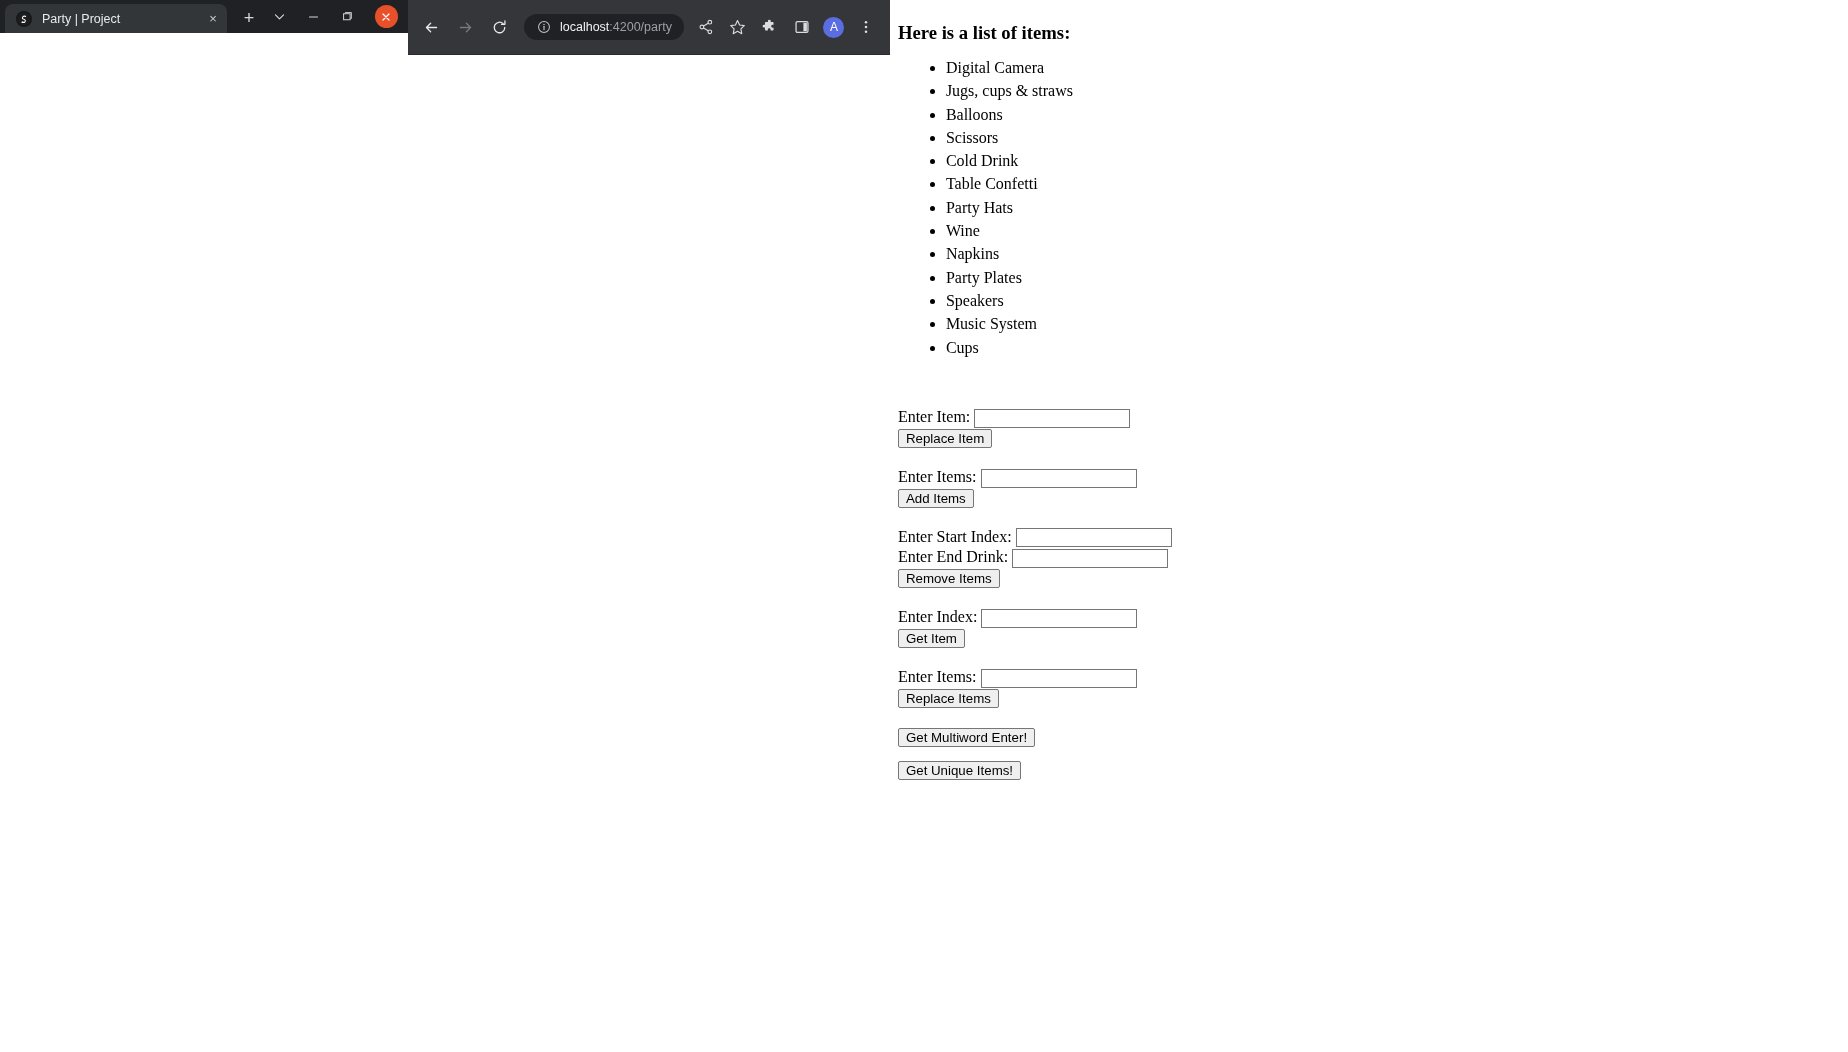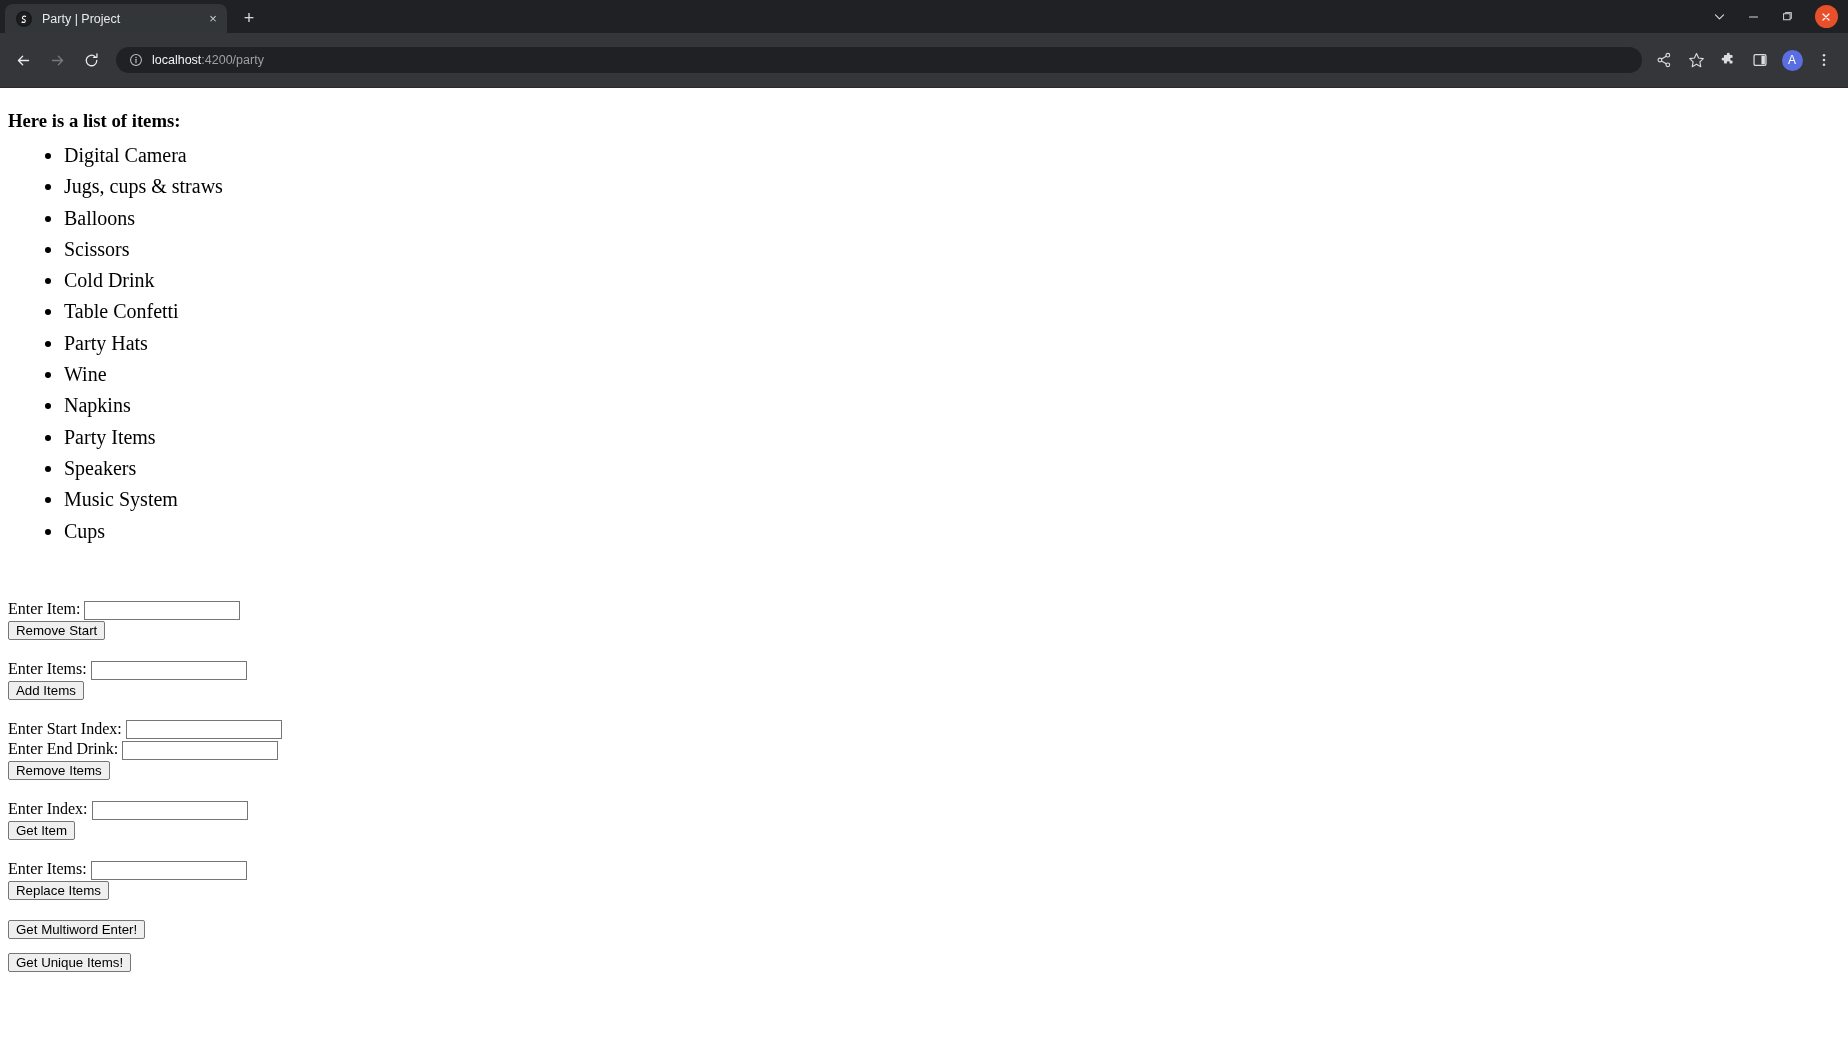"Party | Project" .browser { flex-direction: column -> row }
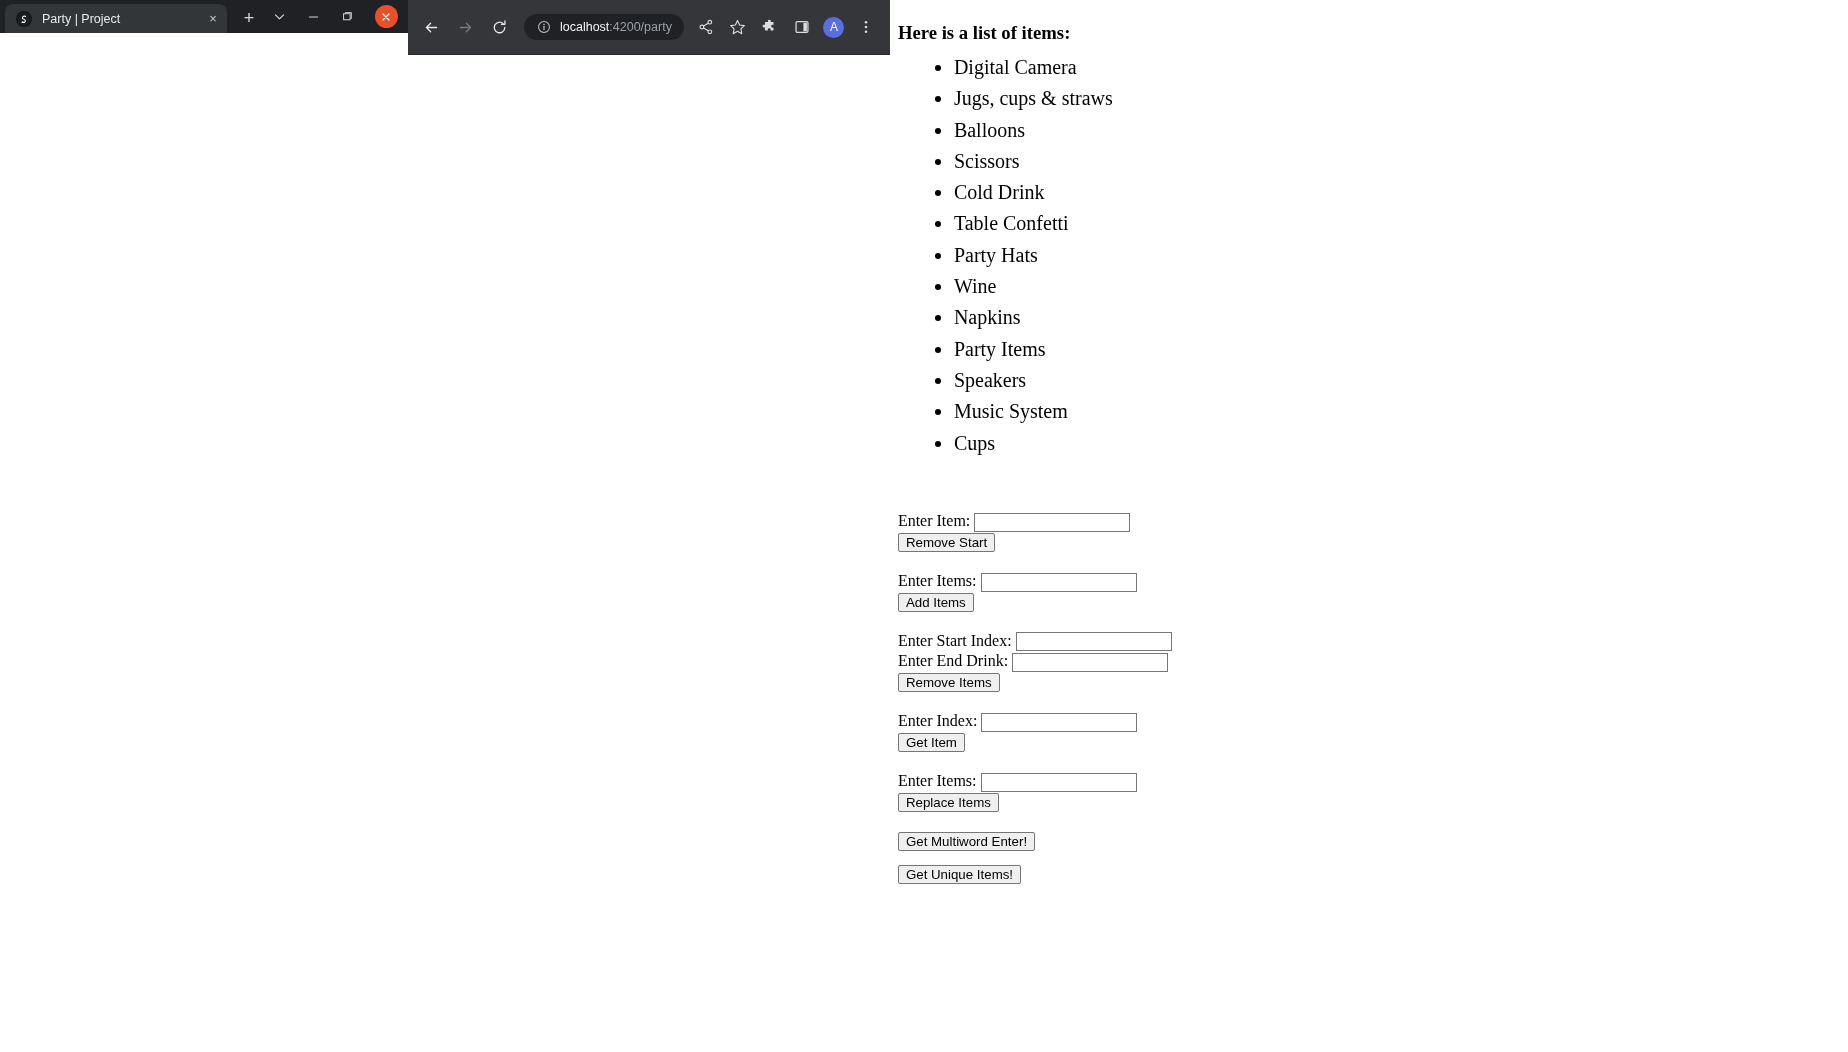"Digital Camera" ul.item-list li { font-size: 20px -> 16px; margin: 16px -> 8px }
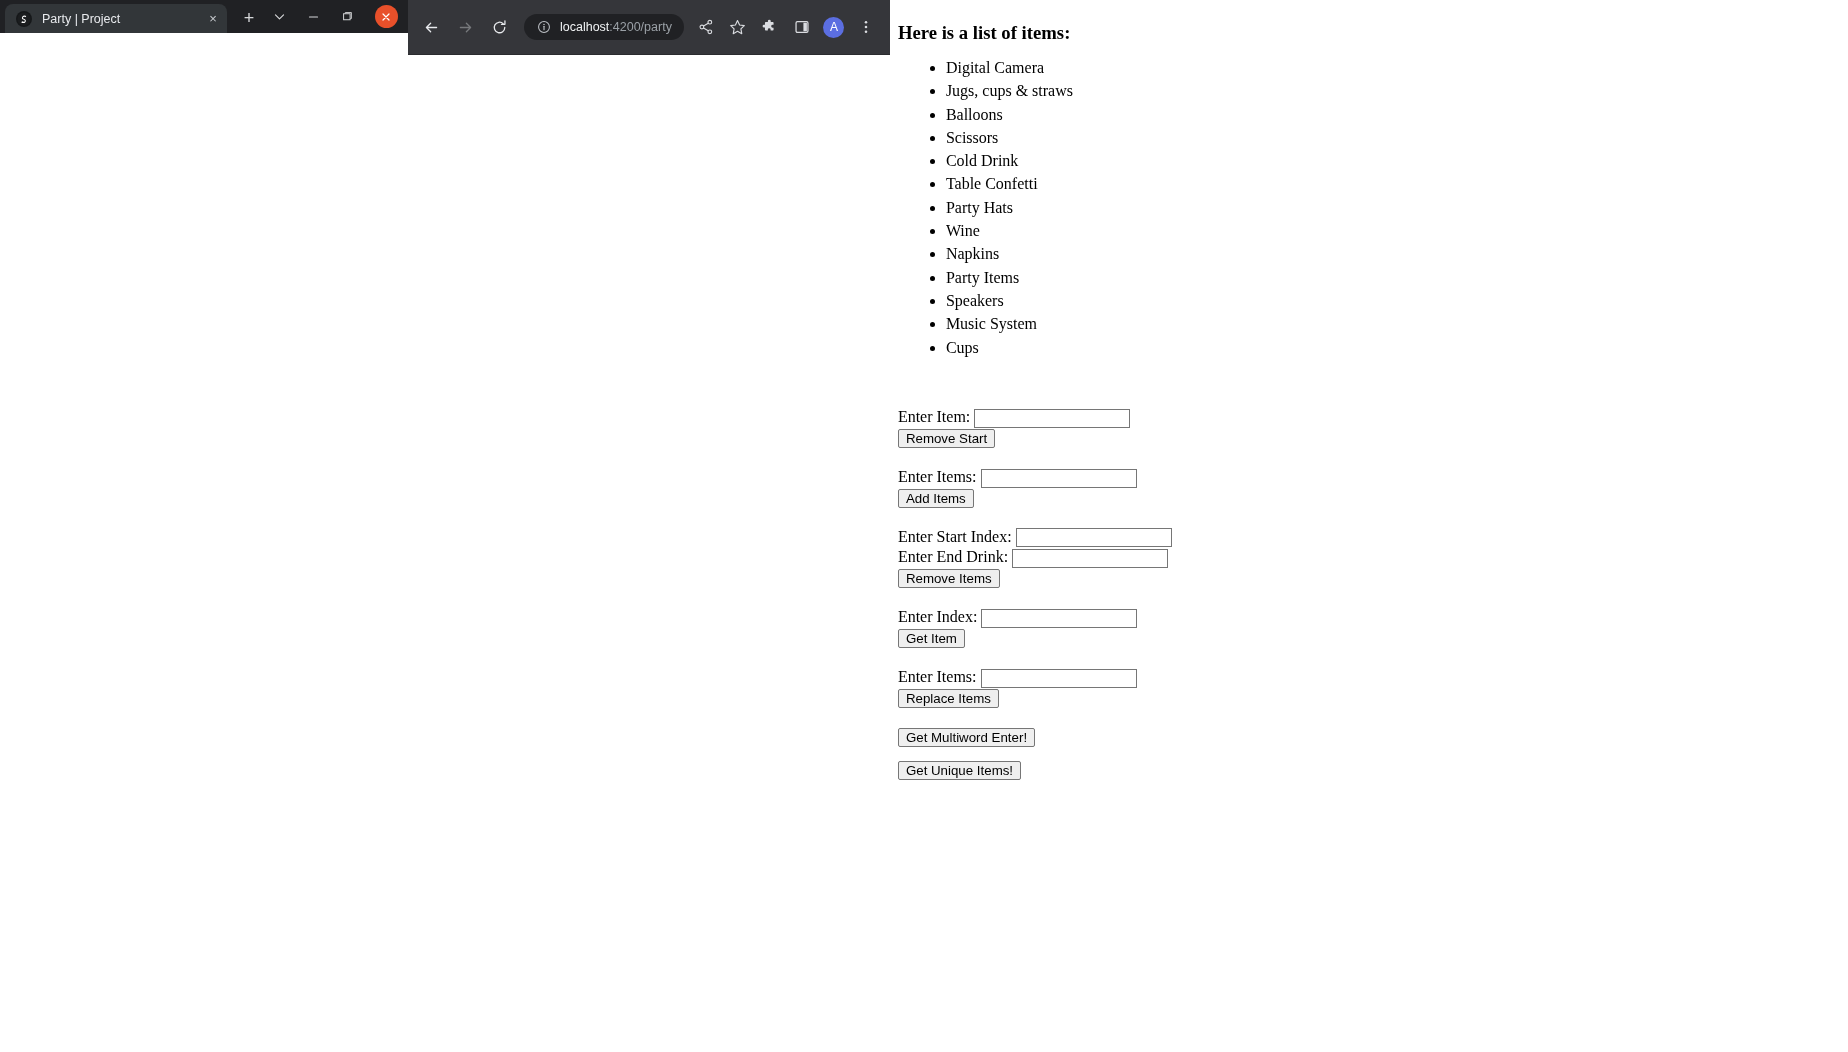"Party Items" li { text: Items -> Plates }
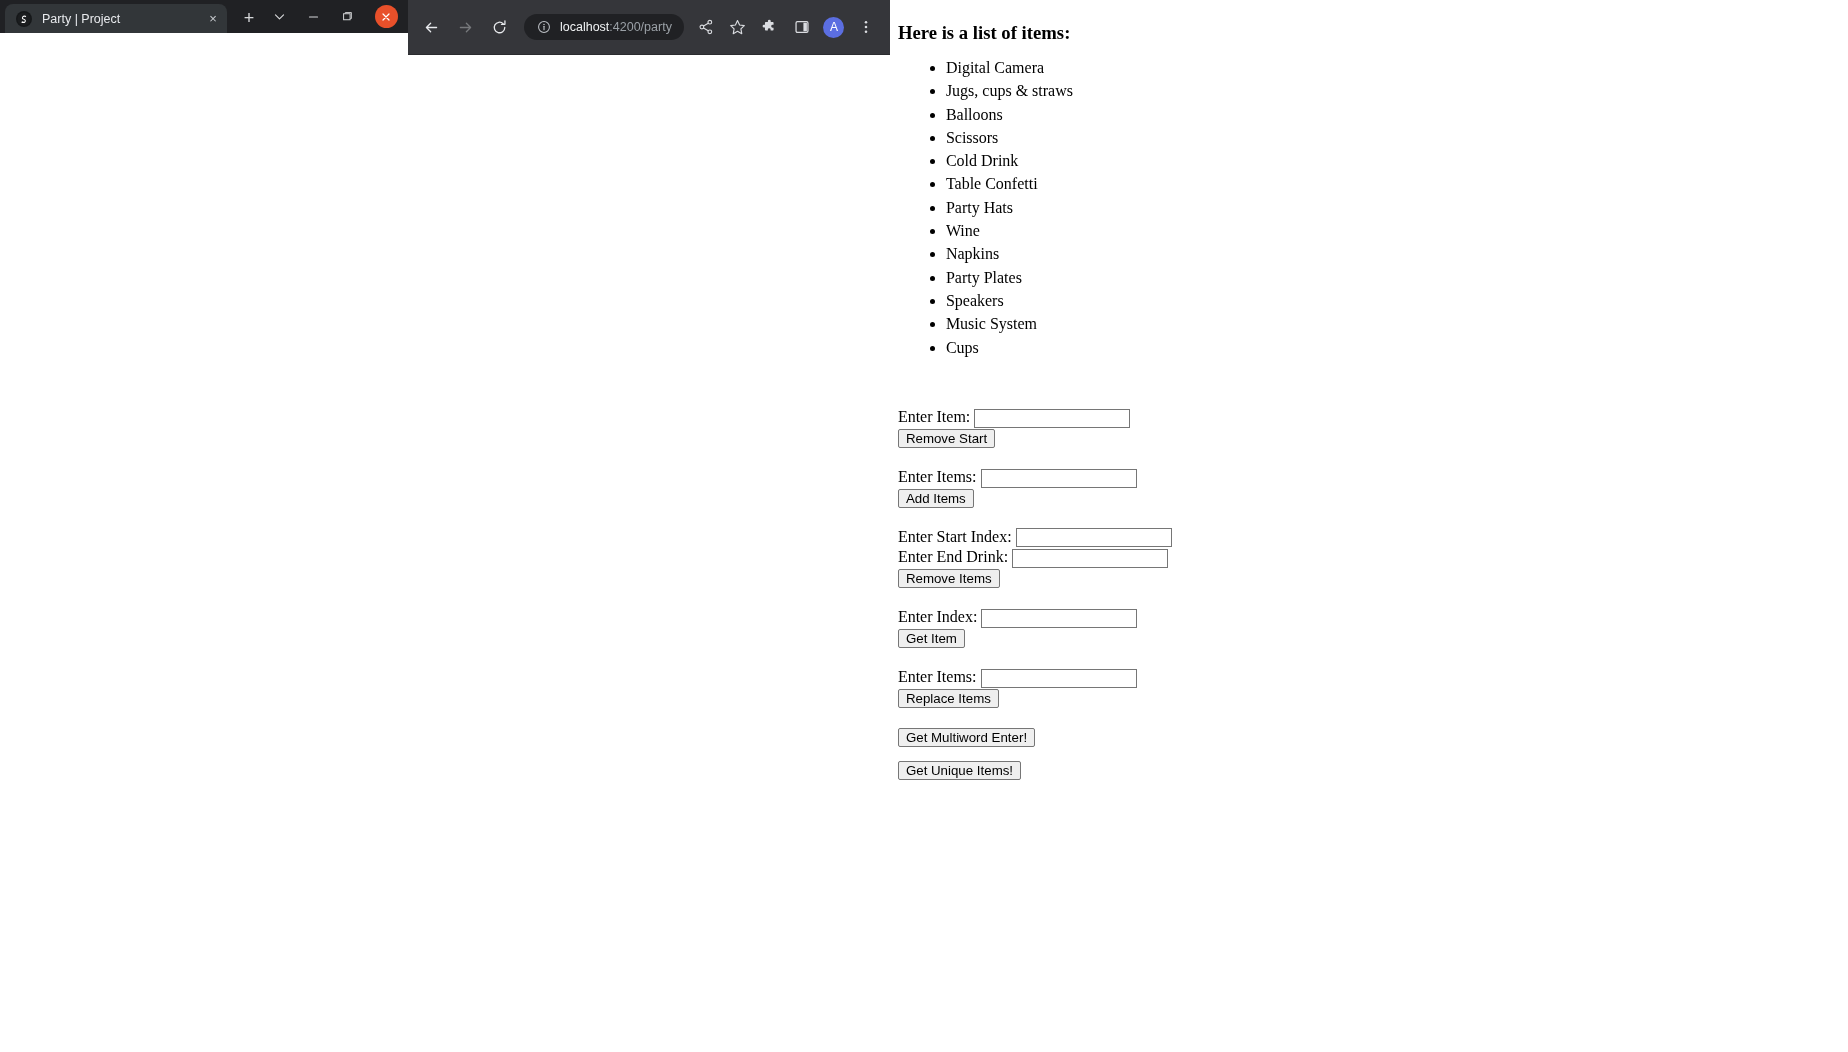"Remove Start" button.btn { text: Remove Start -> Replace Item }
